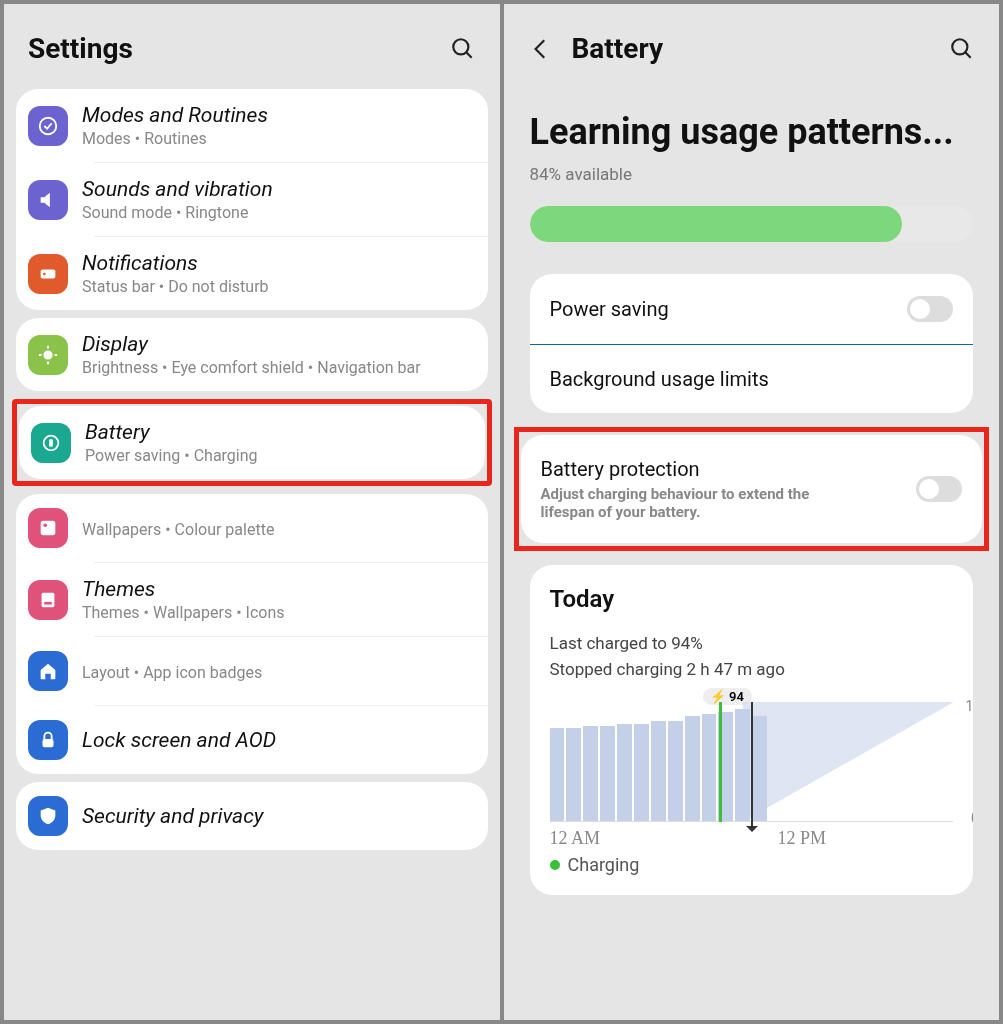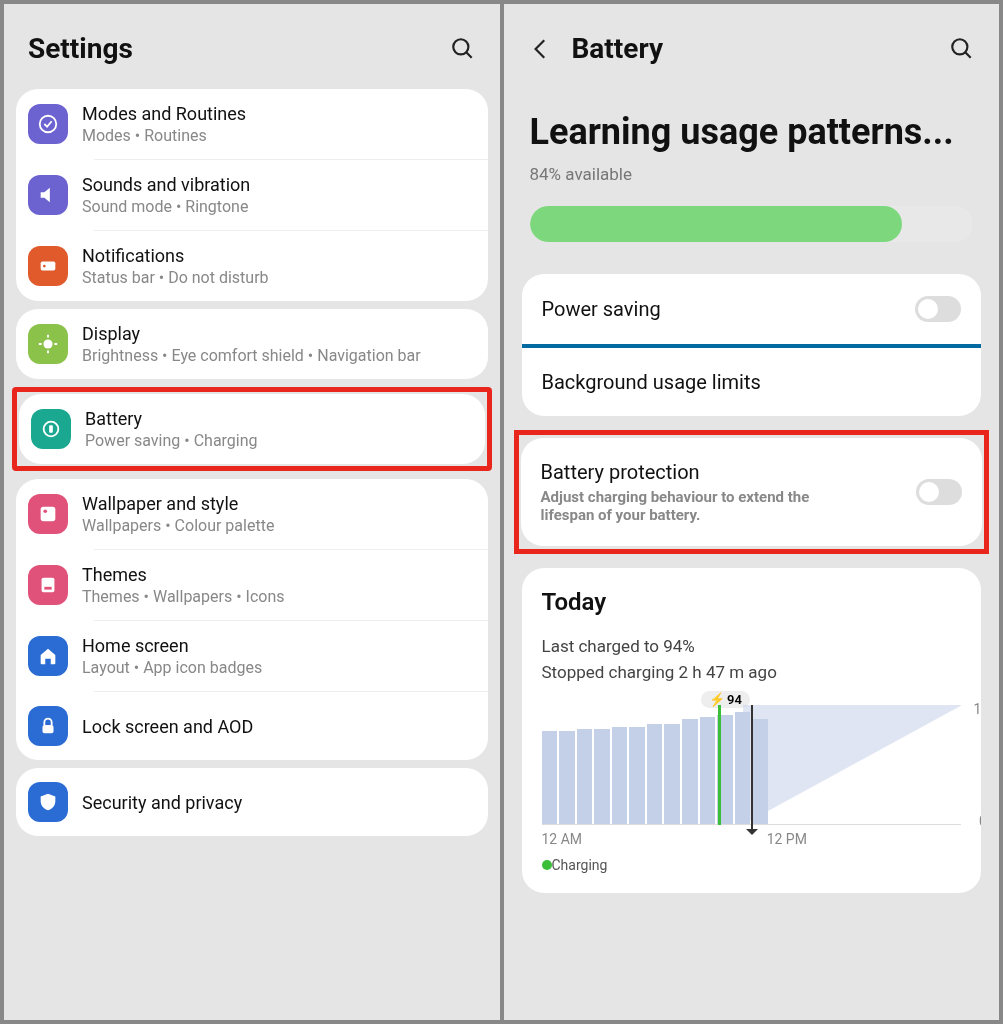"Modes and Routines" .item-title { font-size: 18px -> 21px; font-style: none -> italic }
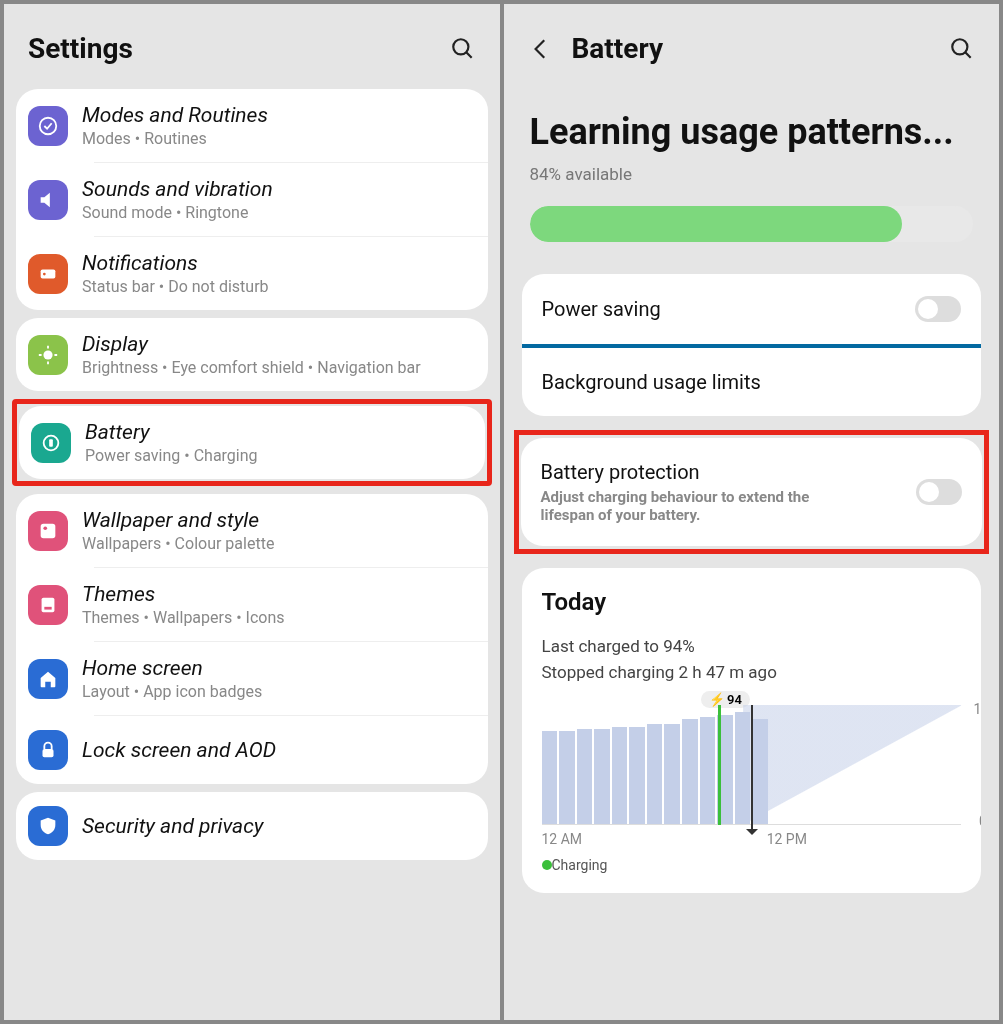"Power saving" .sectionR { margin: 10px 18px -> 10px 26px }
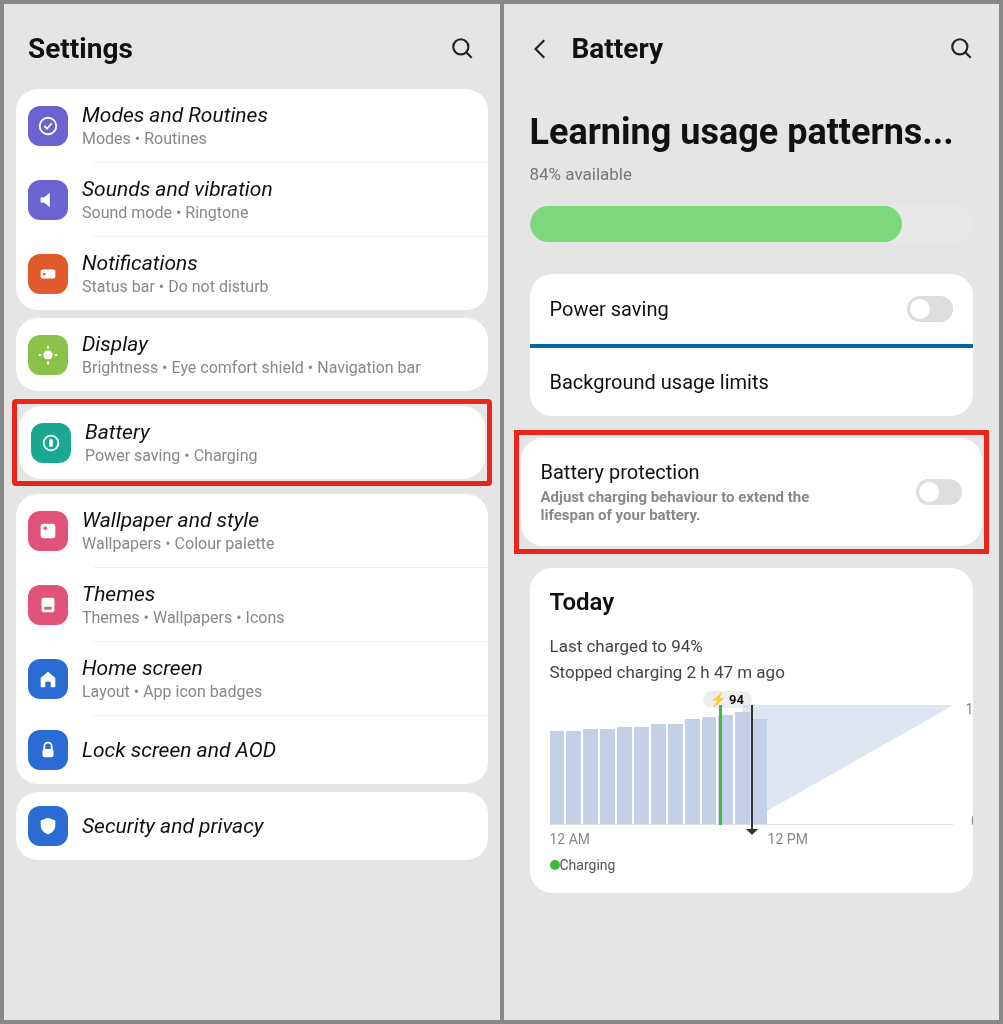"Background usage limits" .simple-item + .simple-item { border-top: 4px solid #0369a1 -> 1px solid #0369a1 }
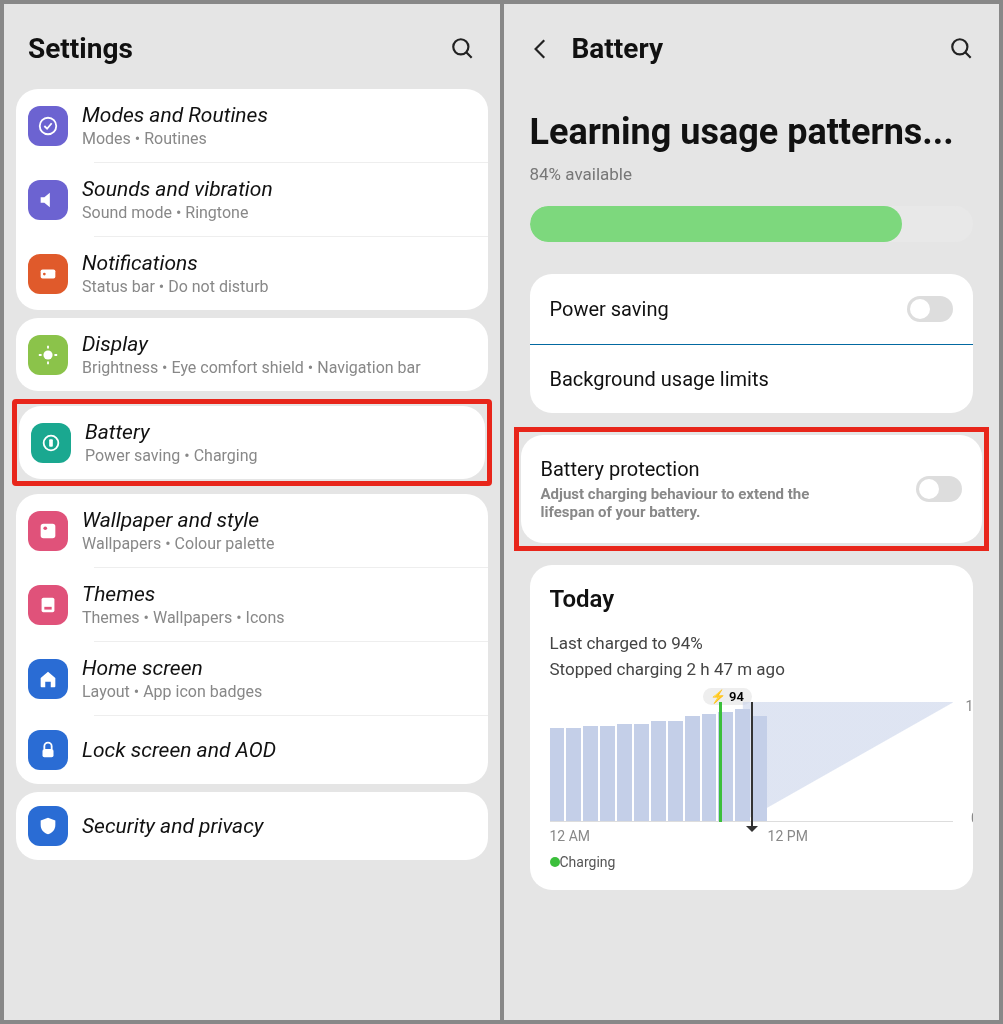"Wallpaper and style" div.item-title { html: <div>Wallpaper and style</div> -> none }
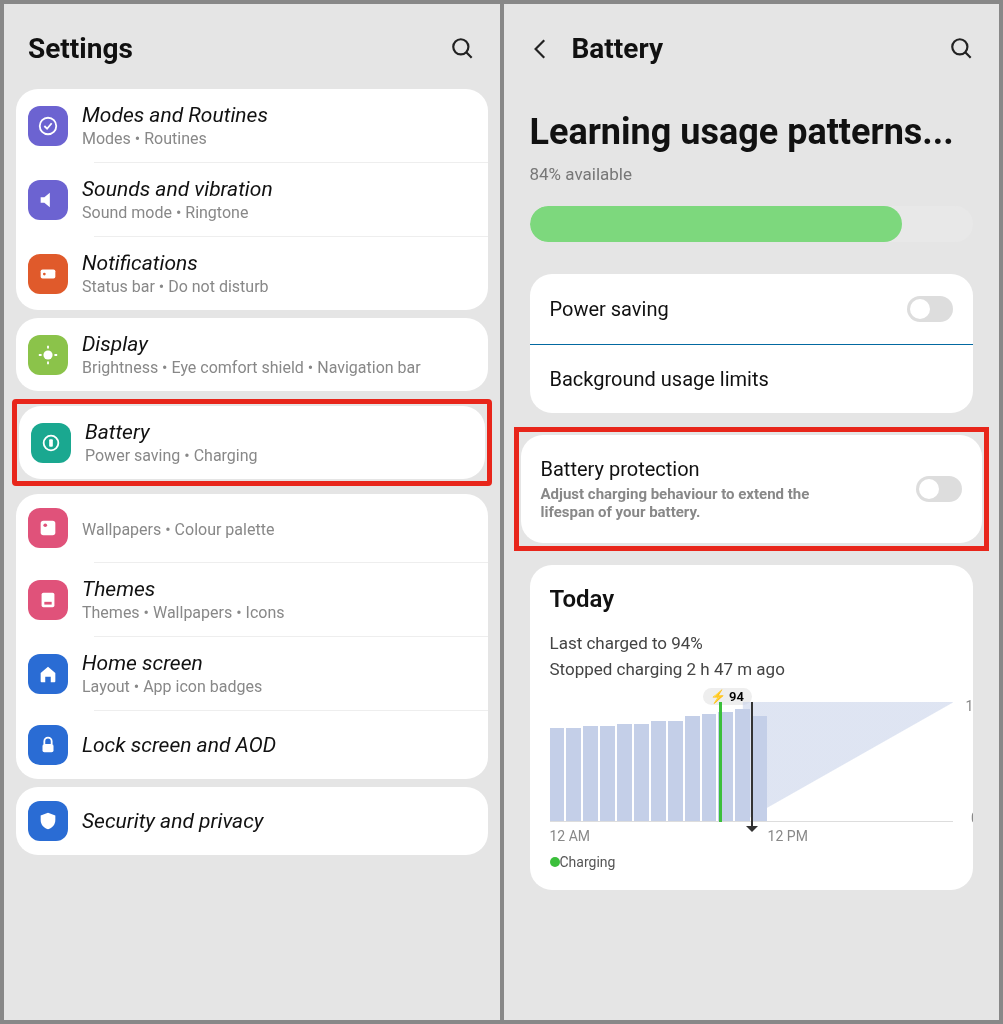"Home screen" div.item-title { html: <div>Home screen</div> -> none }
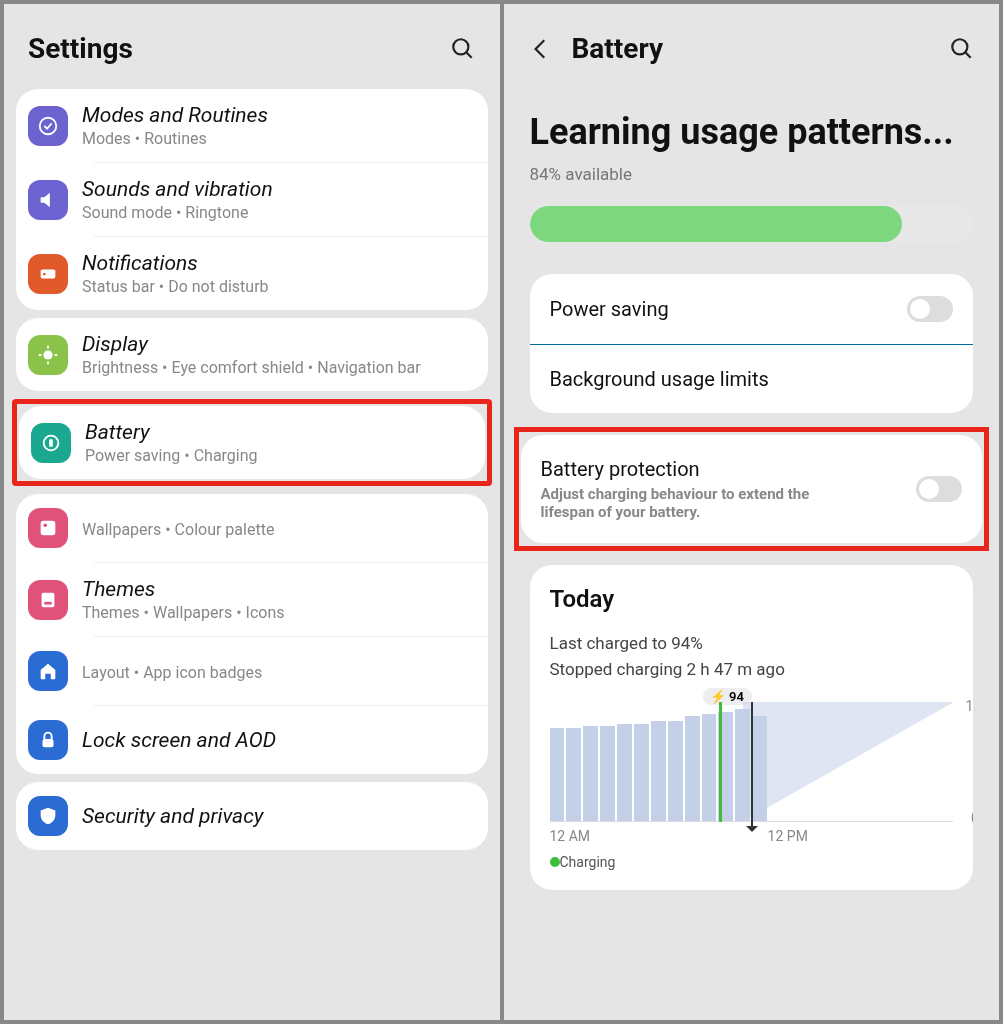"12 AM" .chart-x { font-family: none -> Liberation Serif, serif; font-size: 14px -> 18px }
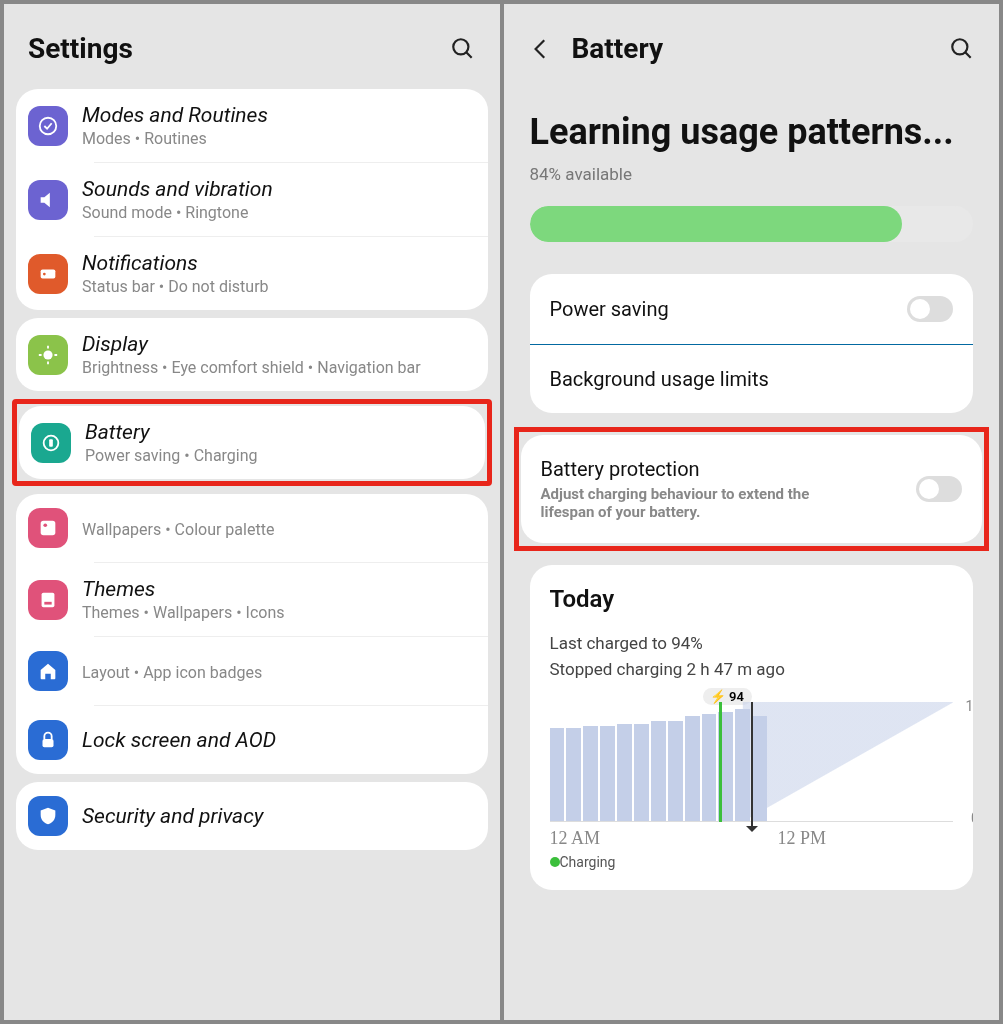"Charging" .legend { font-size: 14px -> 18px; gap: none -> 8px }
